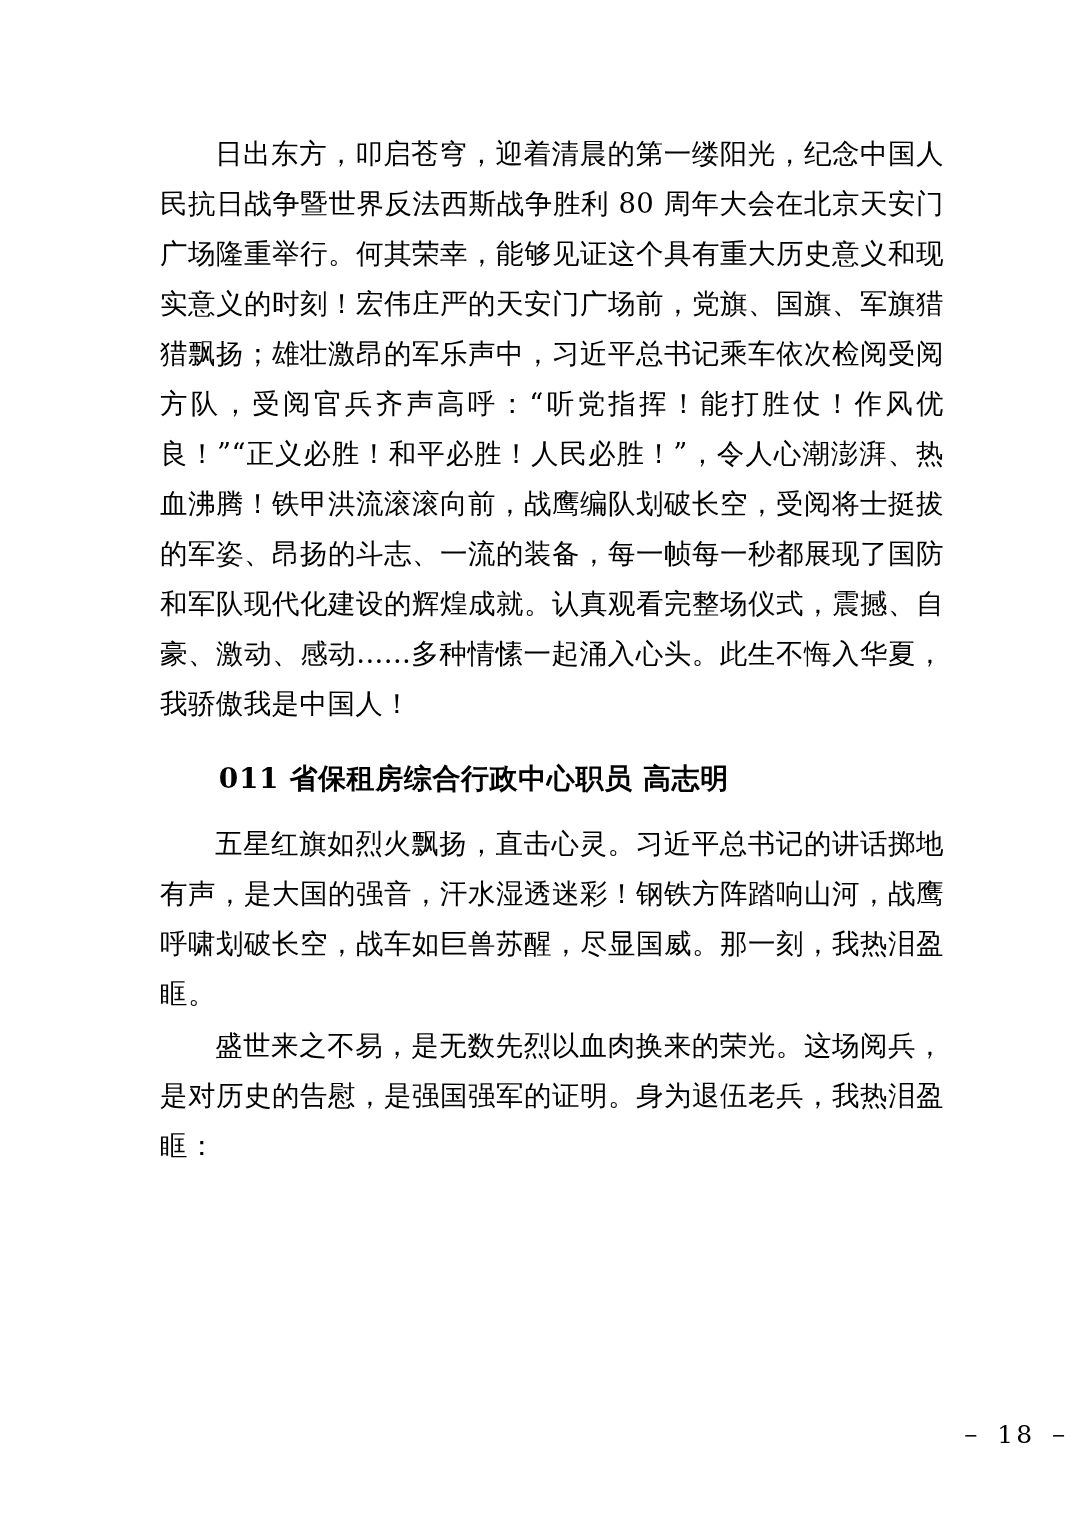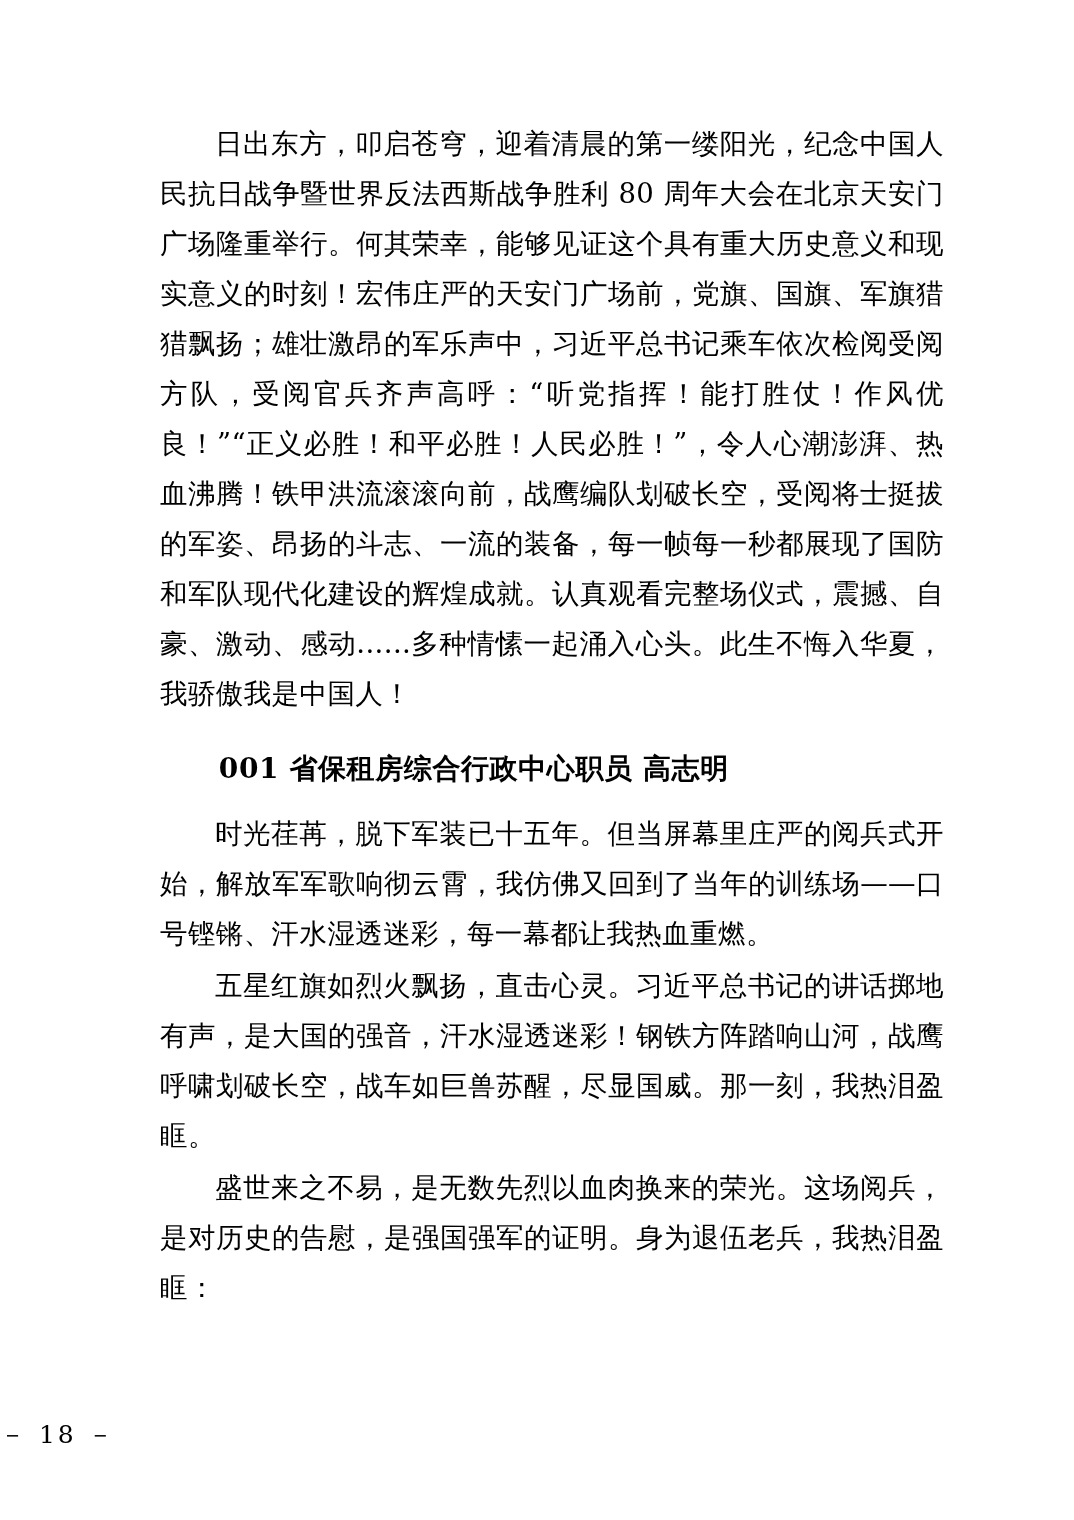"日出东方，叩启苍穹，迎着清晨的第一缕阳光，纪念中国人民抗日战争暨世界反法西斯战争" .content { top: 118px -> 128px }
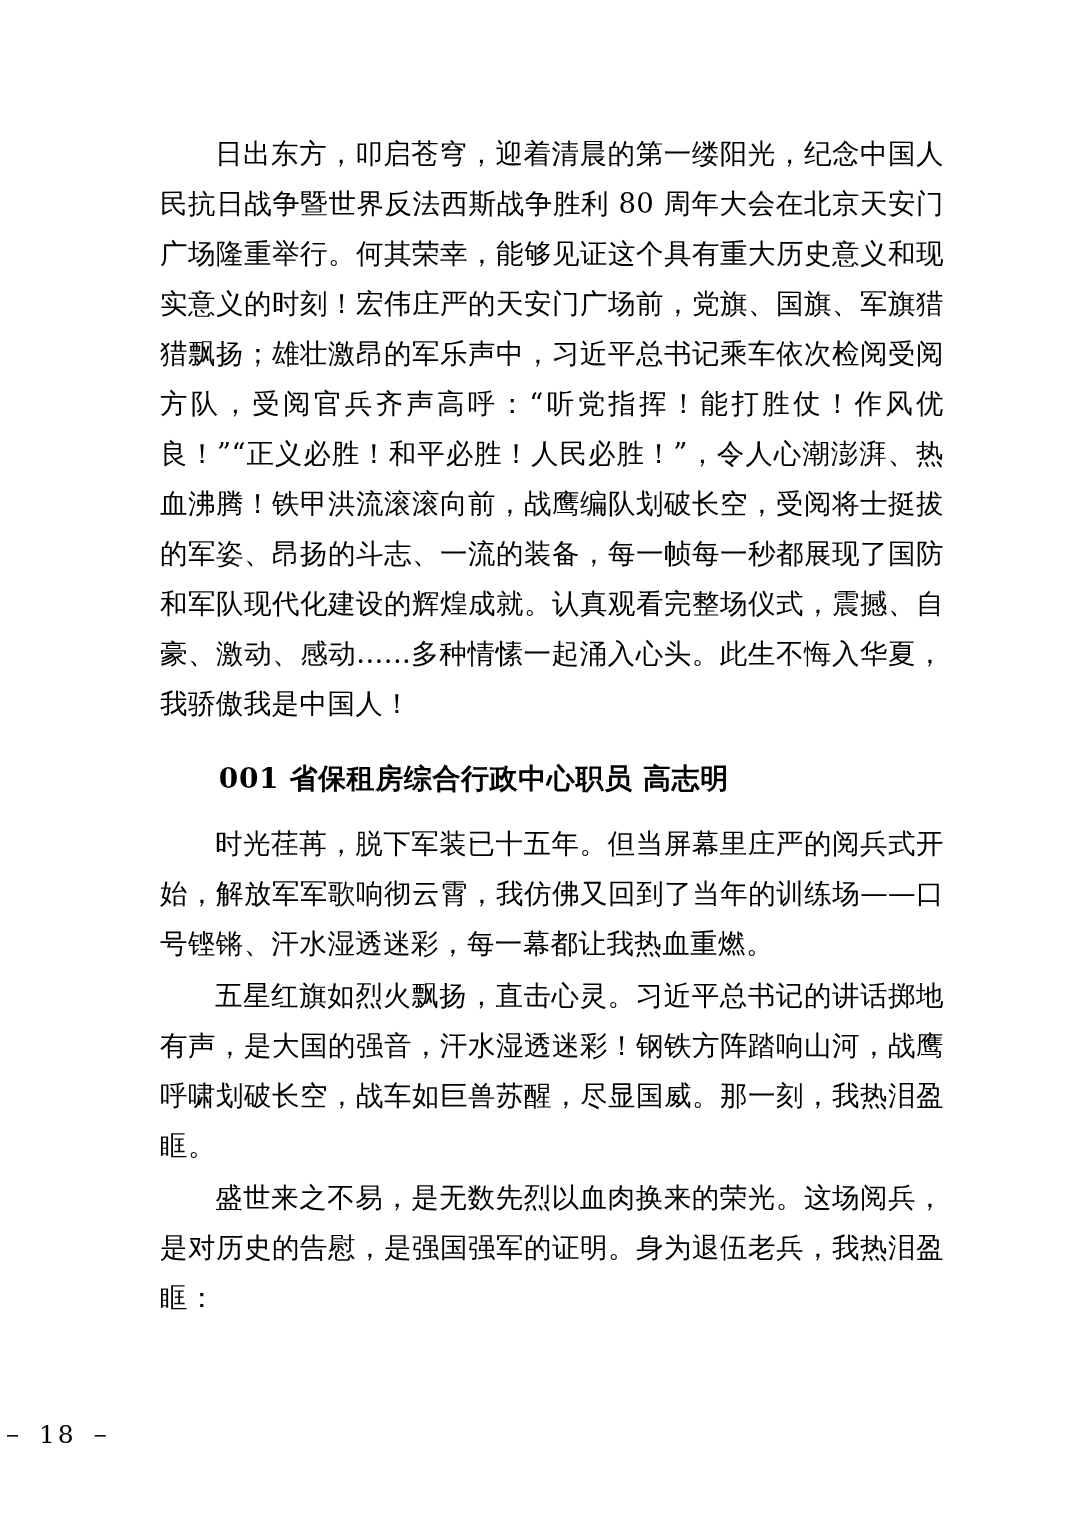"001 省保租房综合行政中心职员 高志明" h2.section-heading { text: 001 -> 011 }
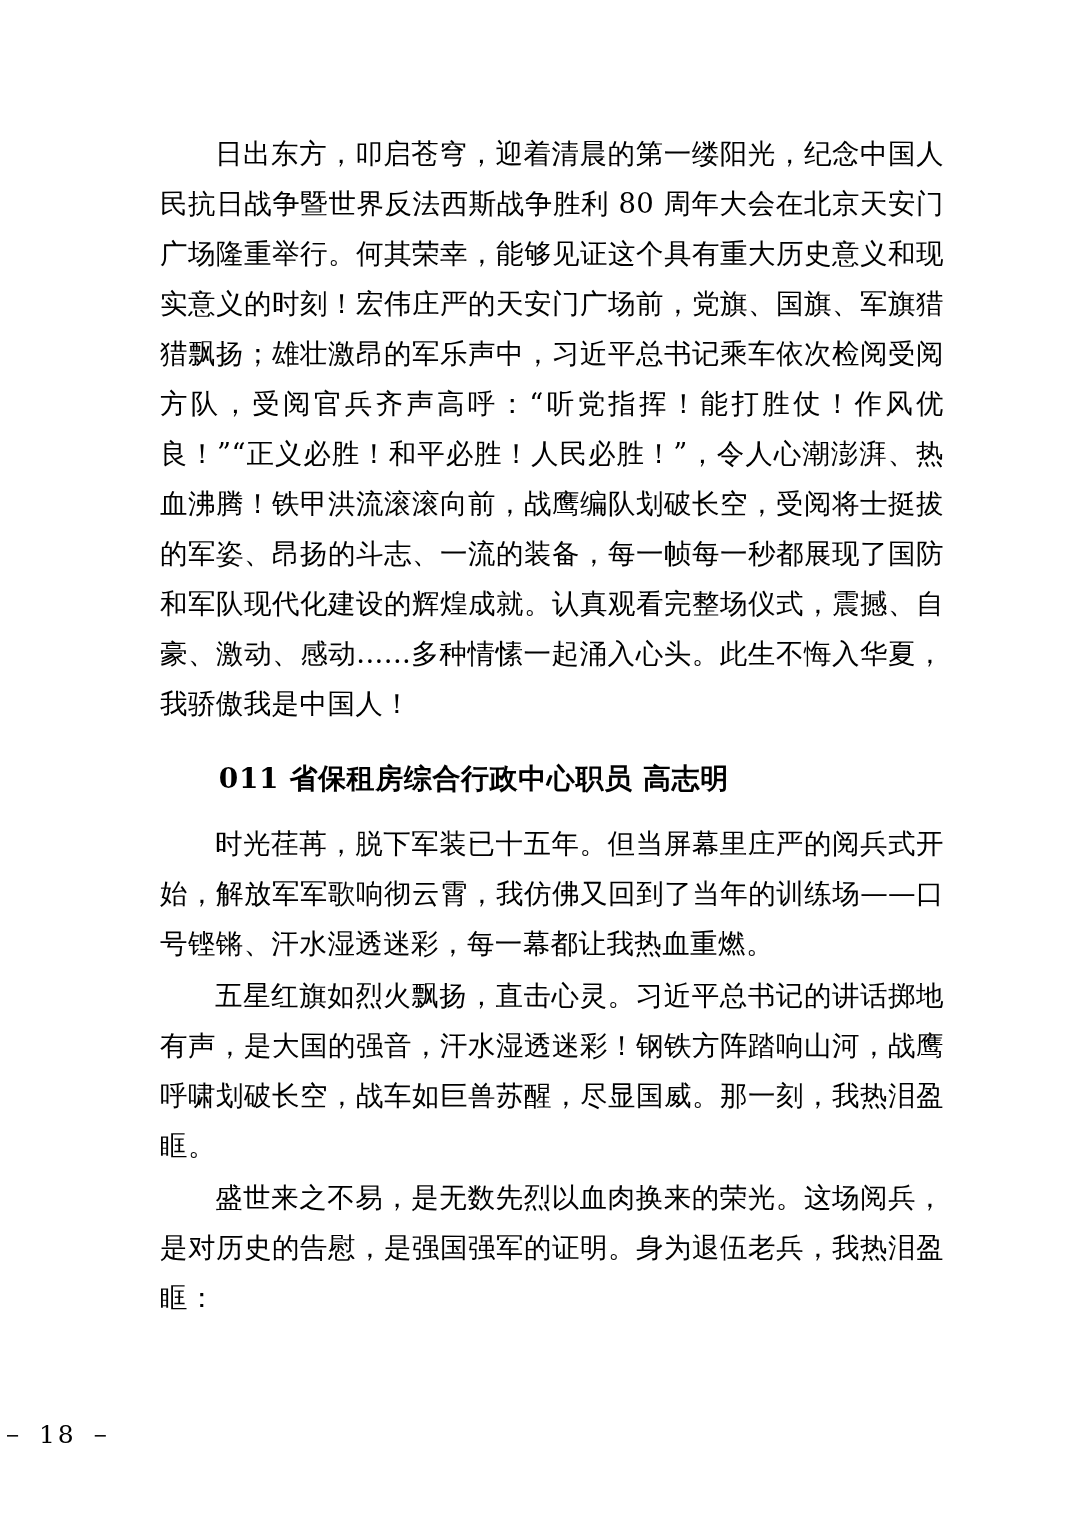"时光荏苒，脱下军装已十五年。但当屏幕里庄严的阅兵式开始，解放军军歌响彻云霄，我仿" p.body-para { html: <p>时光荏苒，脱下军装已十五年。但当屏幕里庄严的阅兵式开始，解放军军歌响彻云霄，我仿佛又回到了当年的训练场——口号铿锵、汗水湿透迷彩，每一幕都让我热血重燃。</p> -> none }
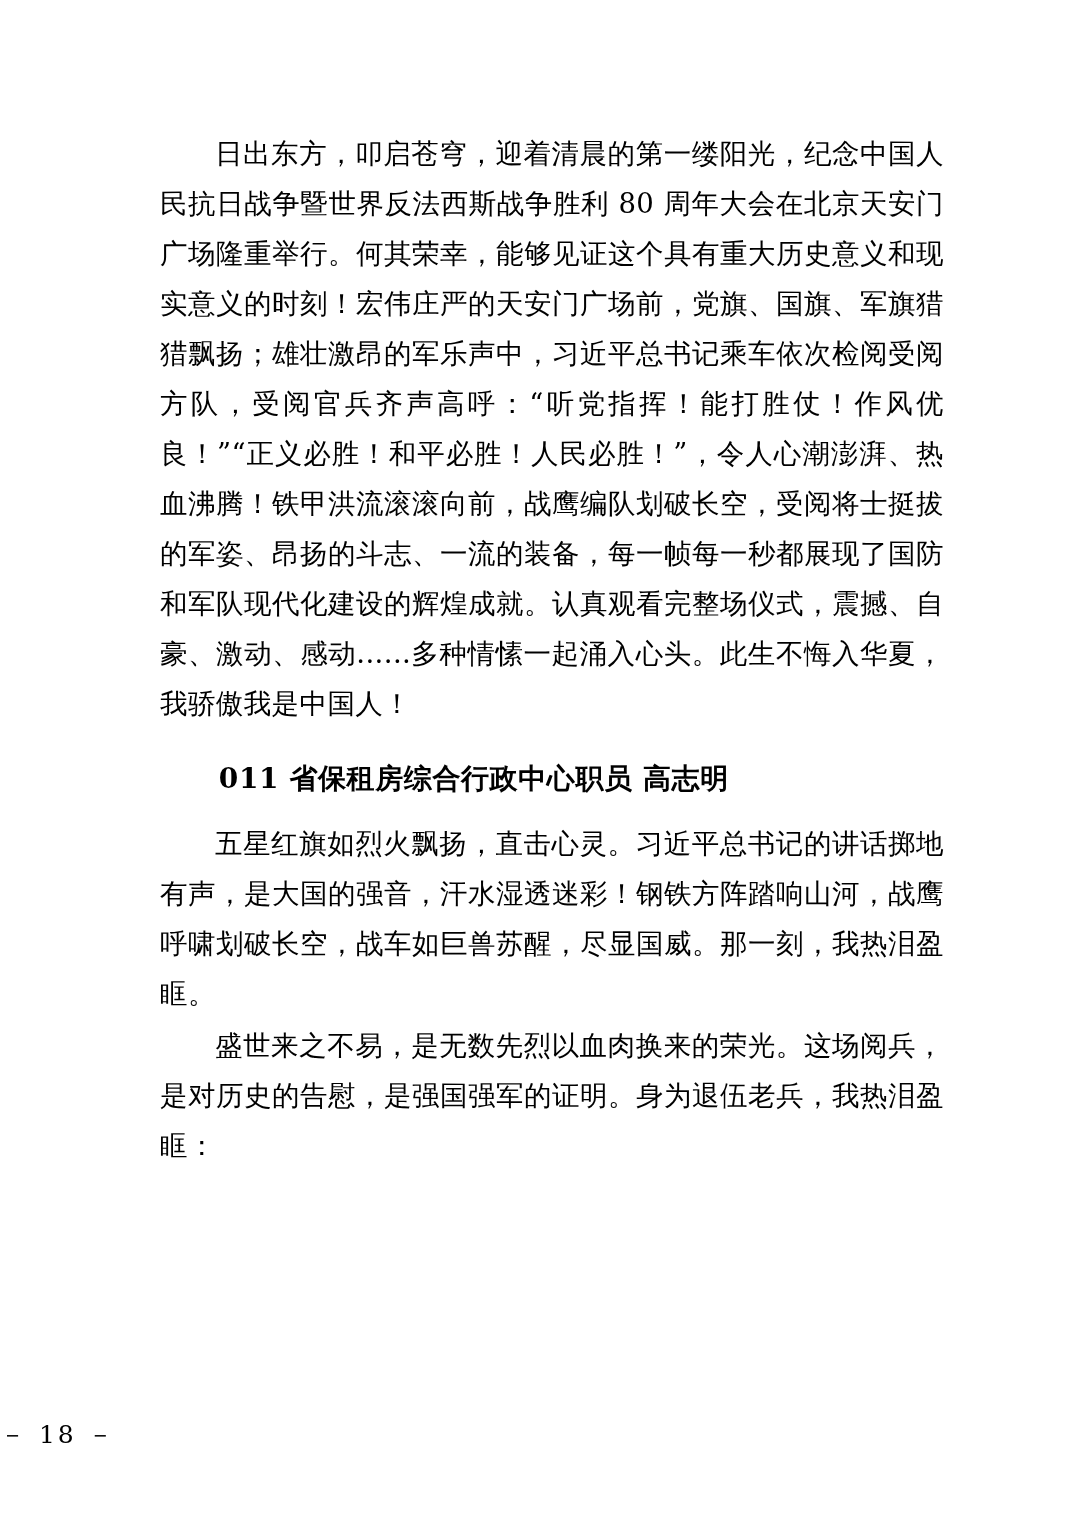"－ 18 －" .page-number { text-align: left -> right }
